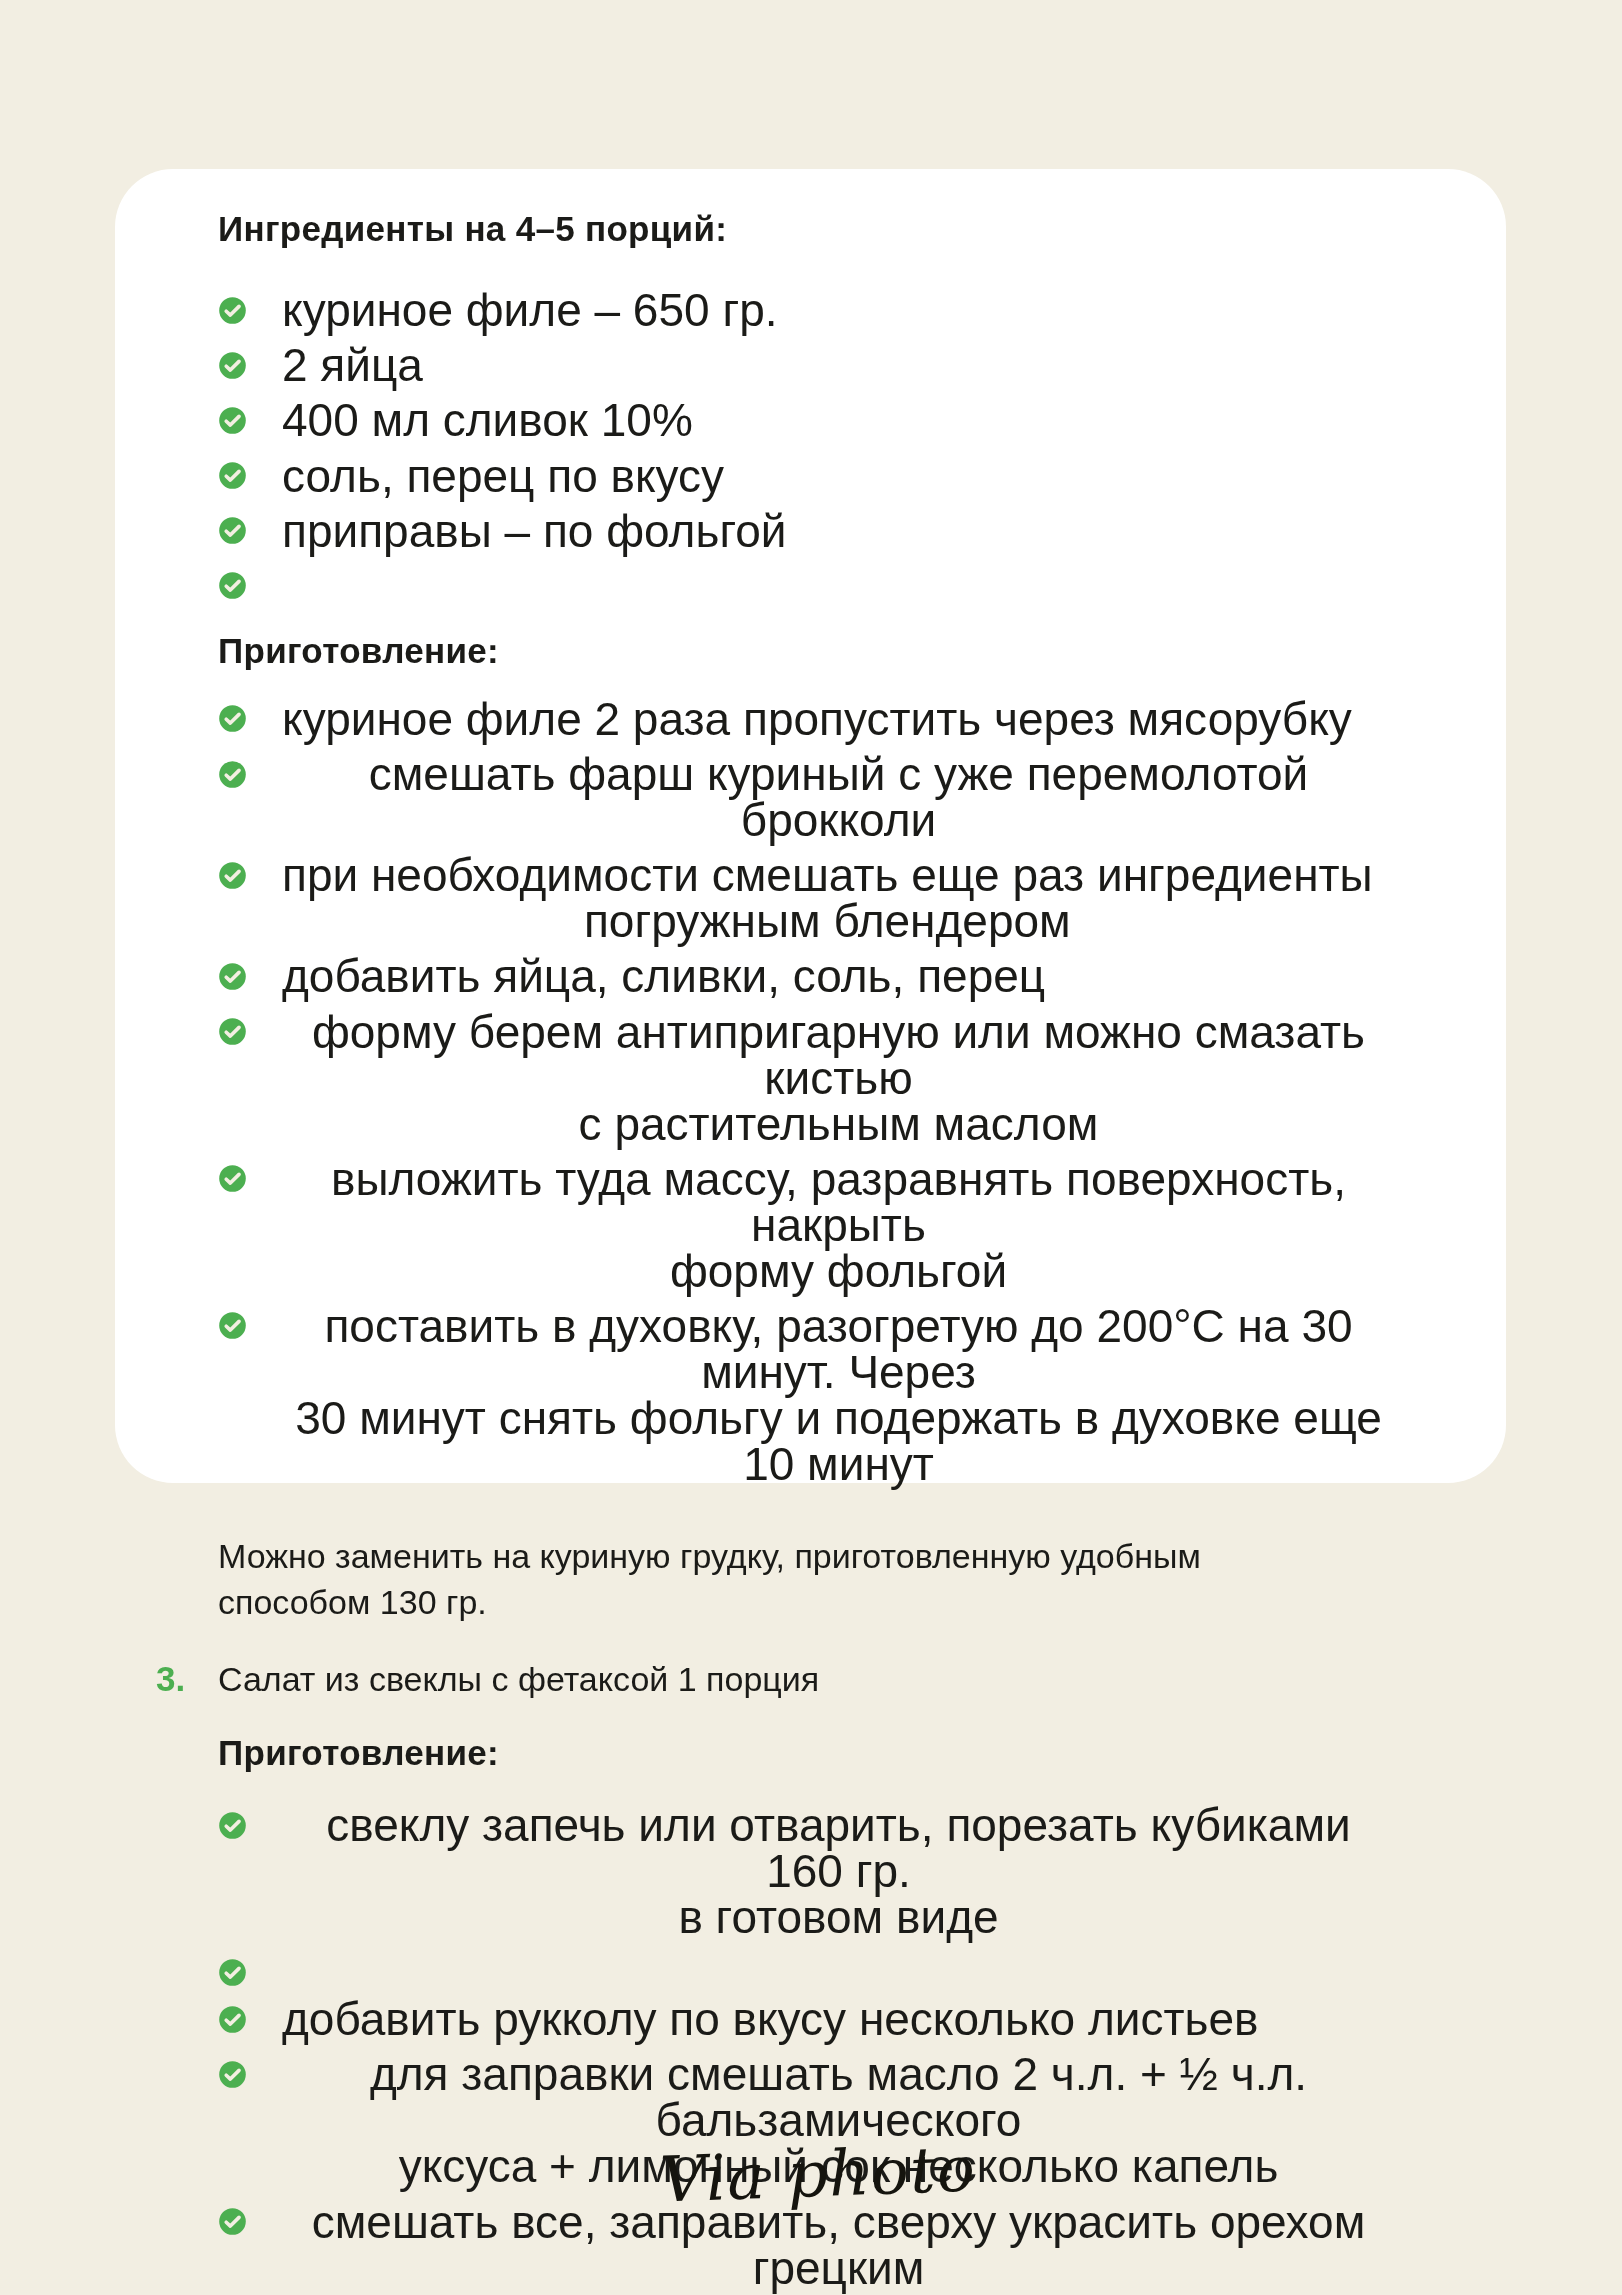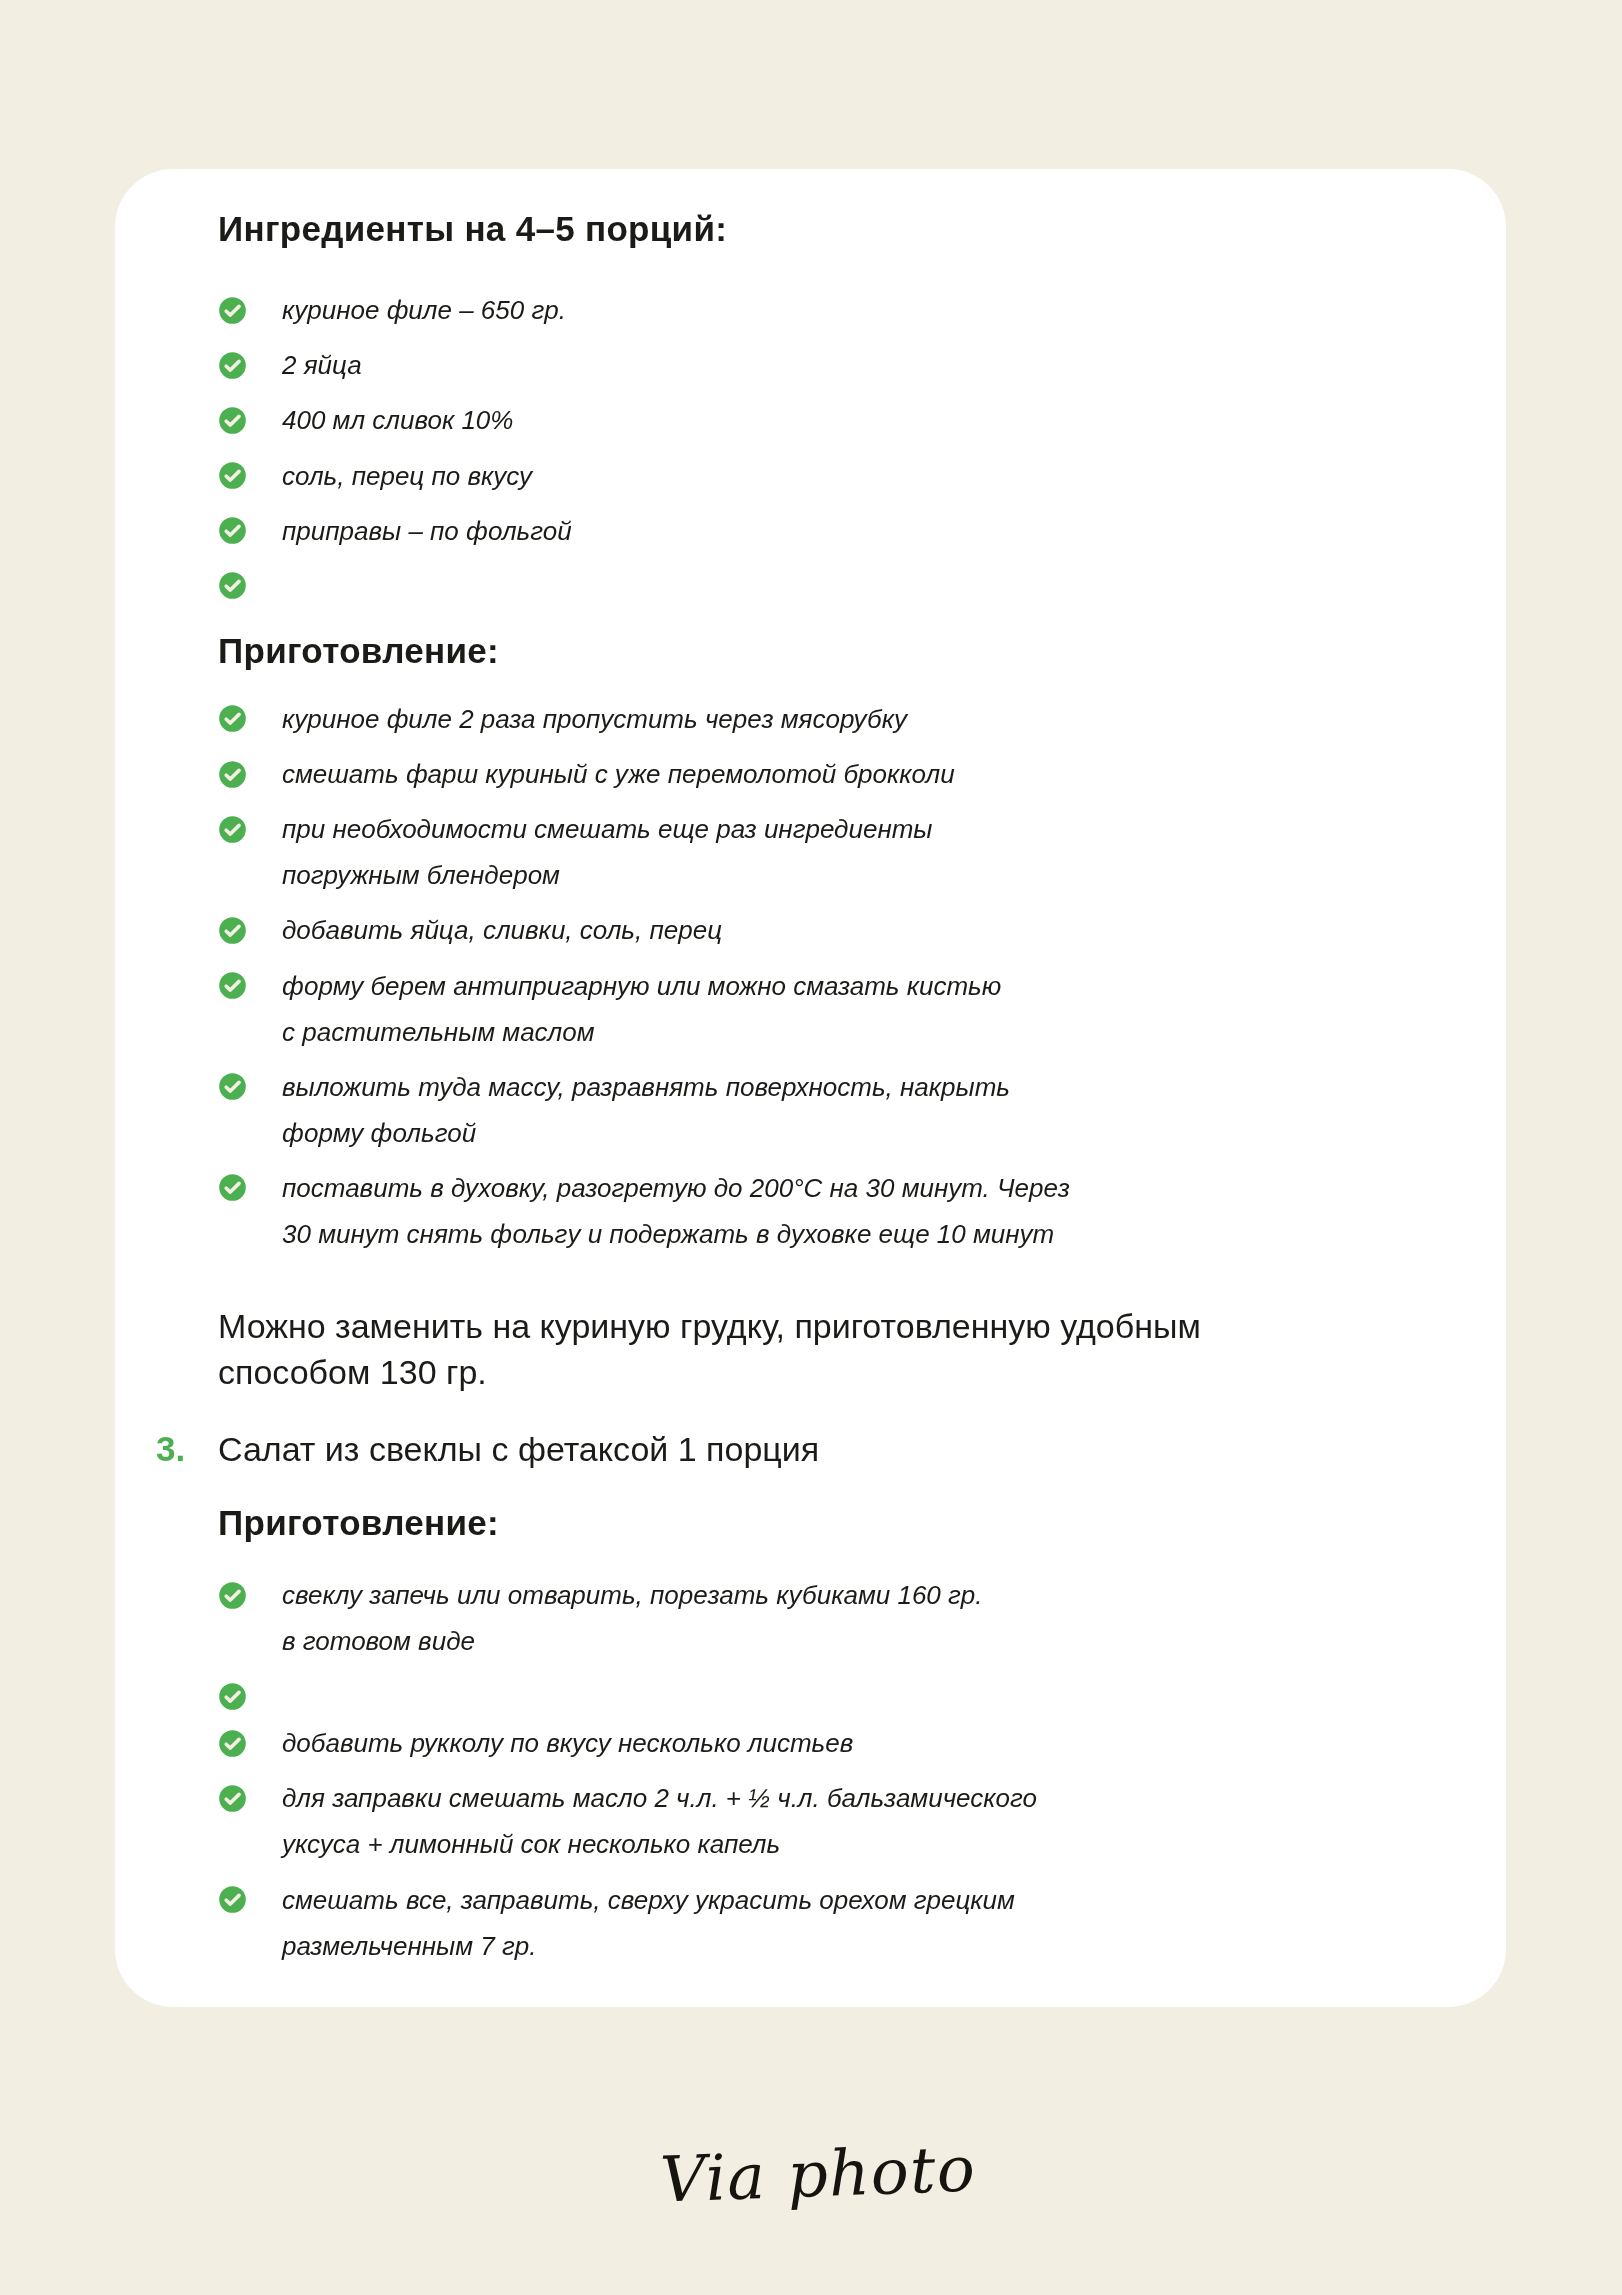"Ингредиенты на 4–5 порций:" .card { height: 1838px -> 1314px }
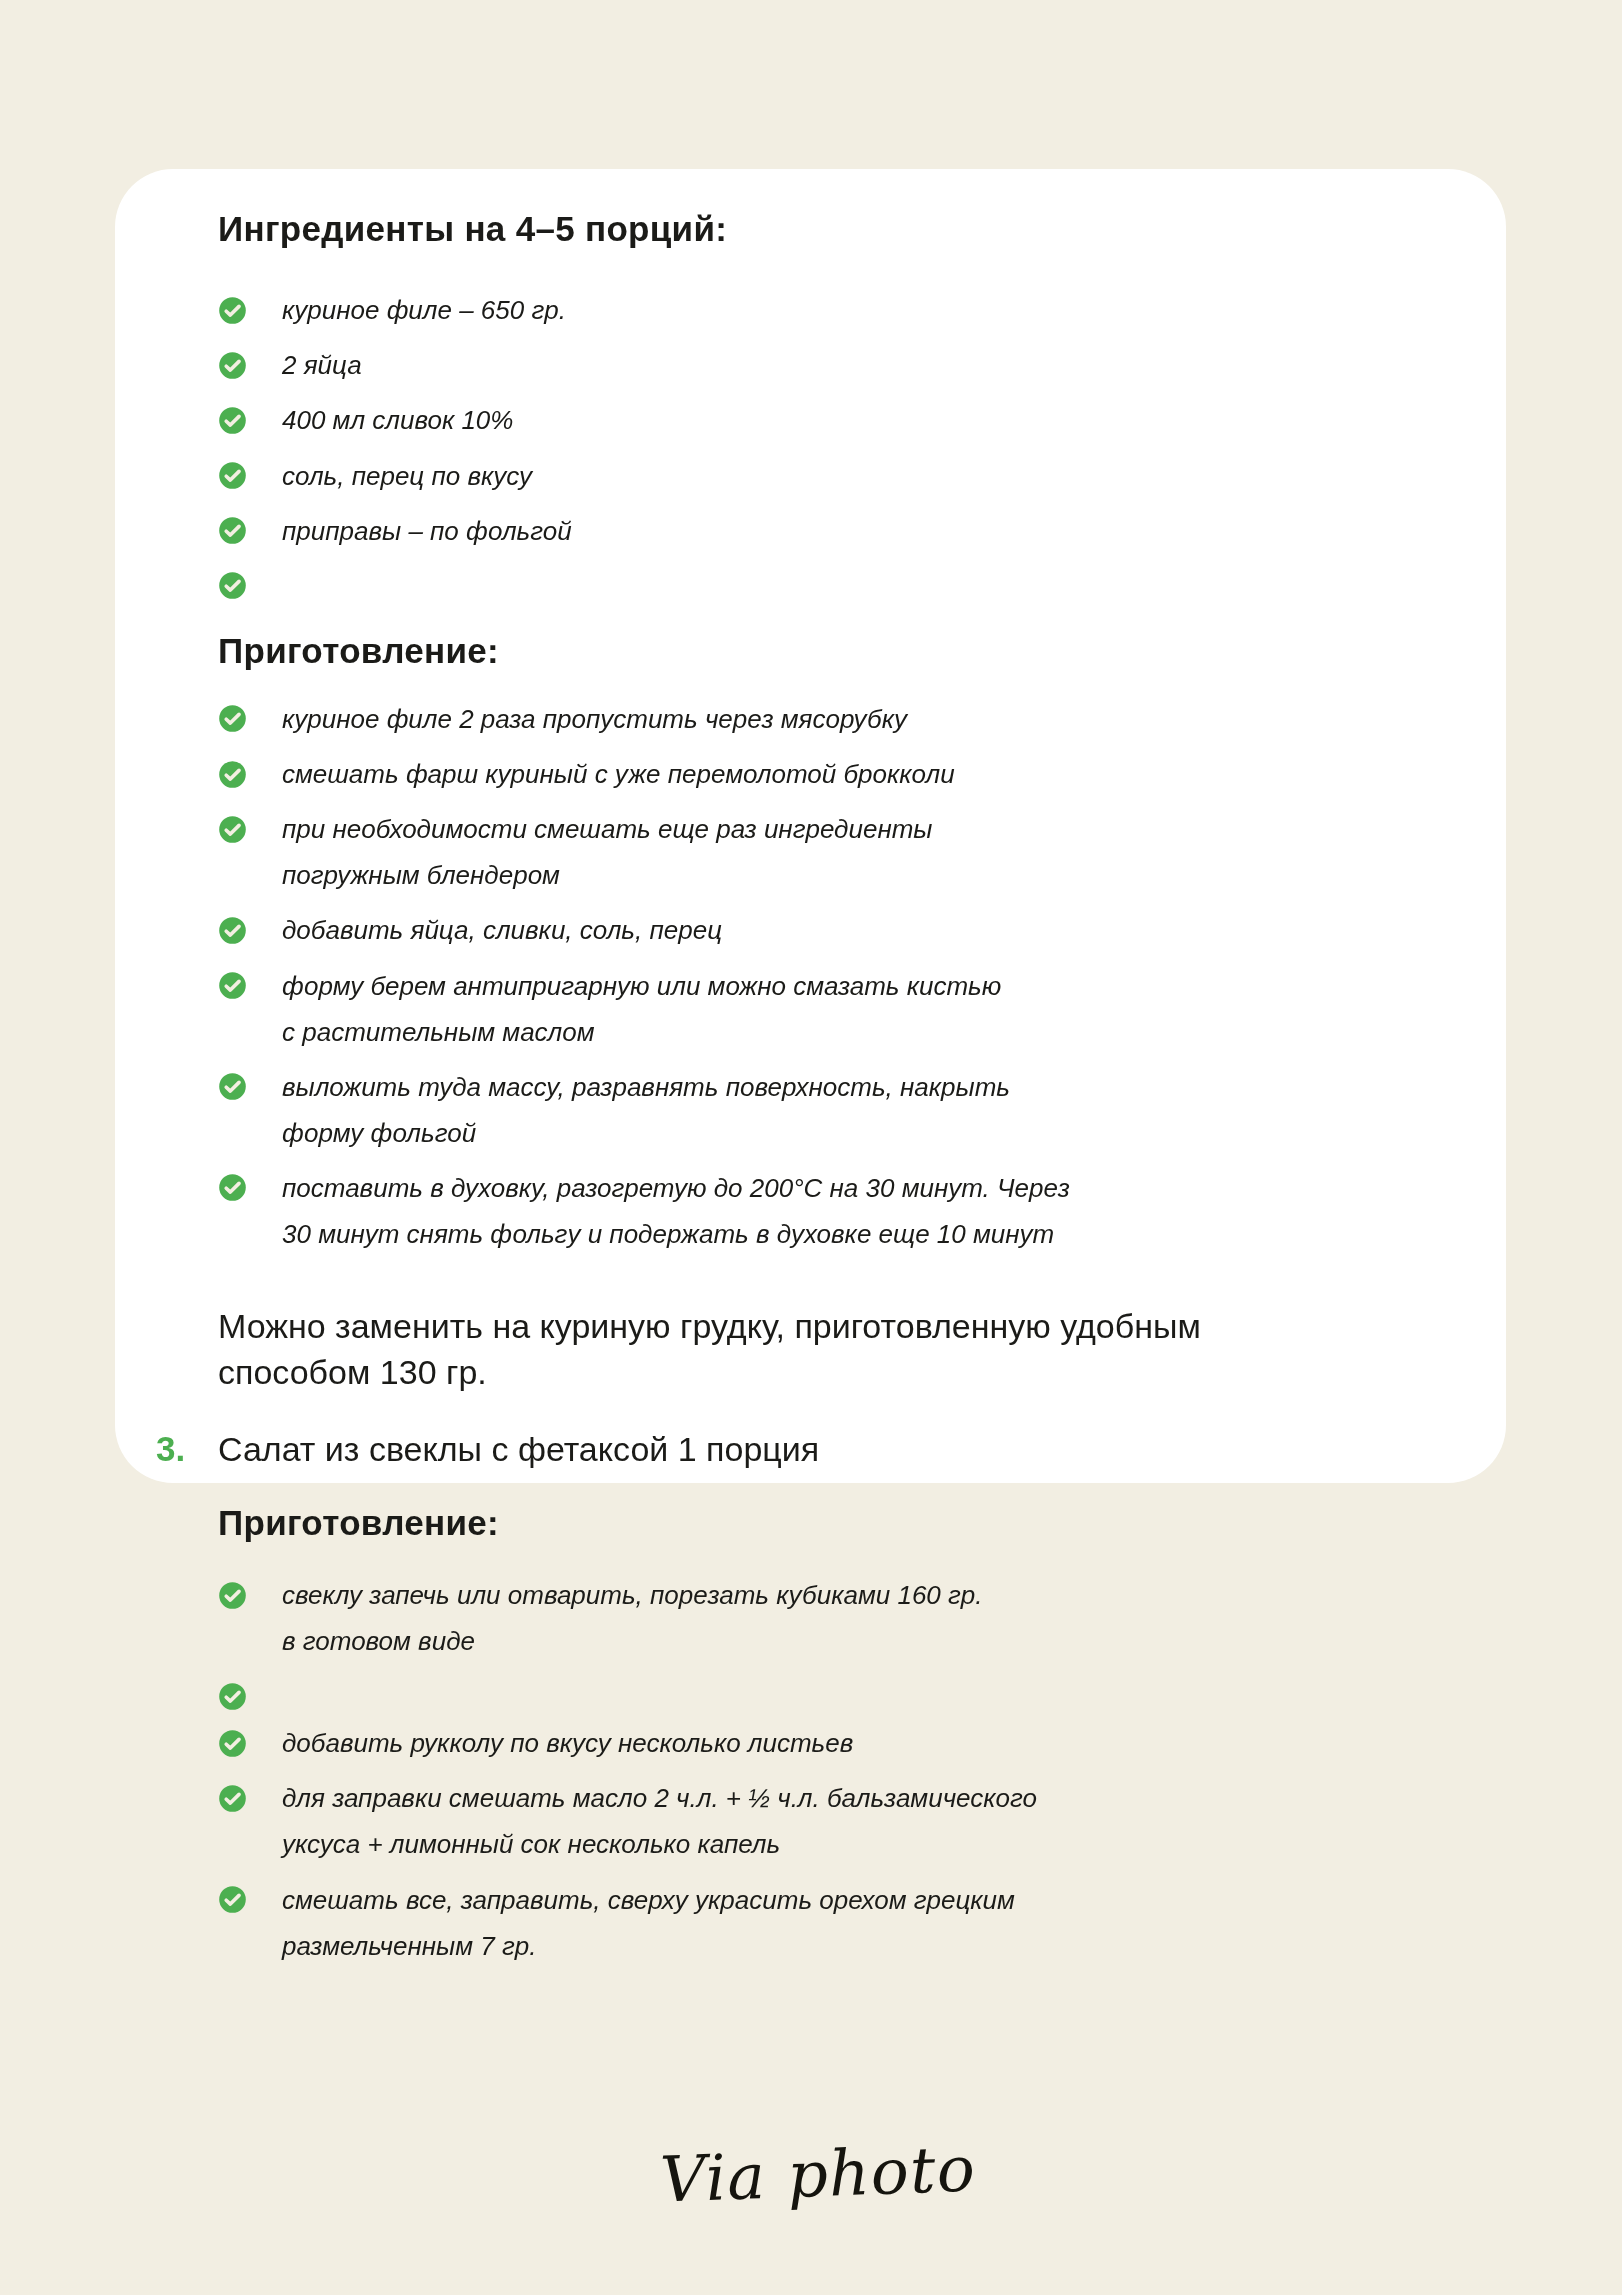"куриное филе – 650 гр." .check-text { font-size: 26px -> 46px; font-style: italic -> none; text-align: none -> center }
